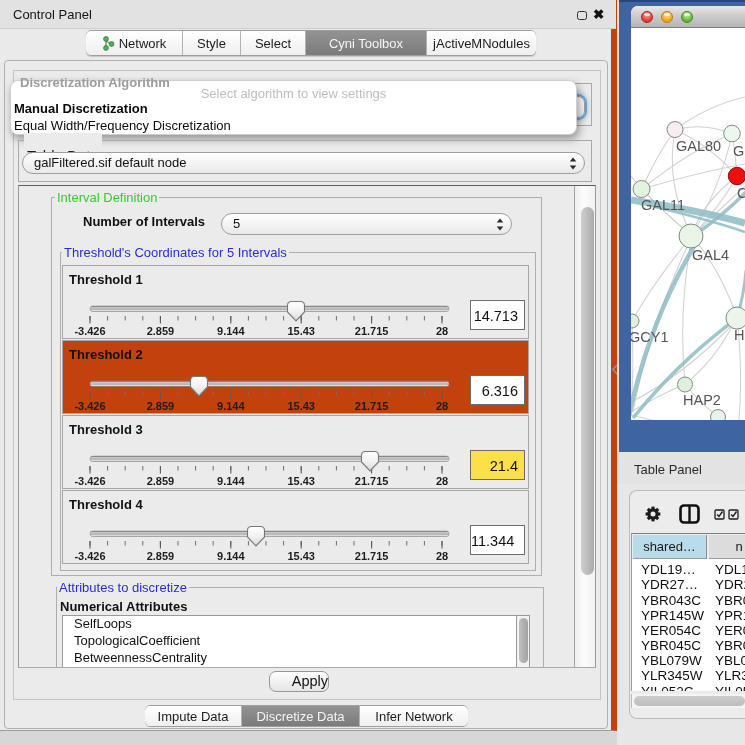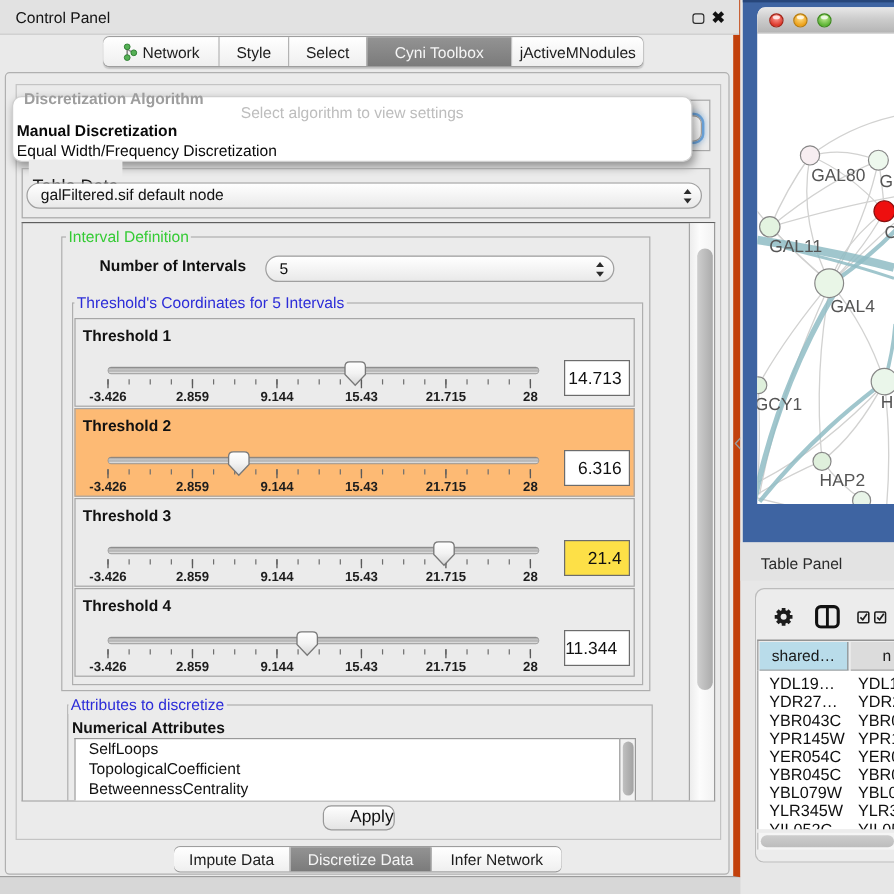"Threshold 2" div { background: #fdba74 -> #c2410c }
